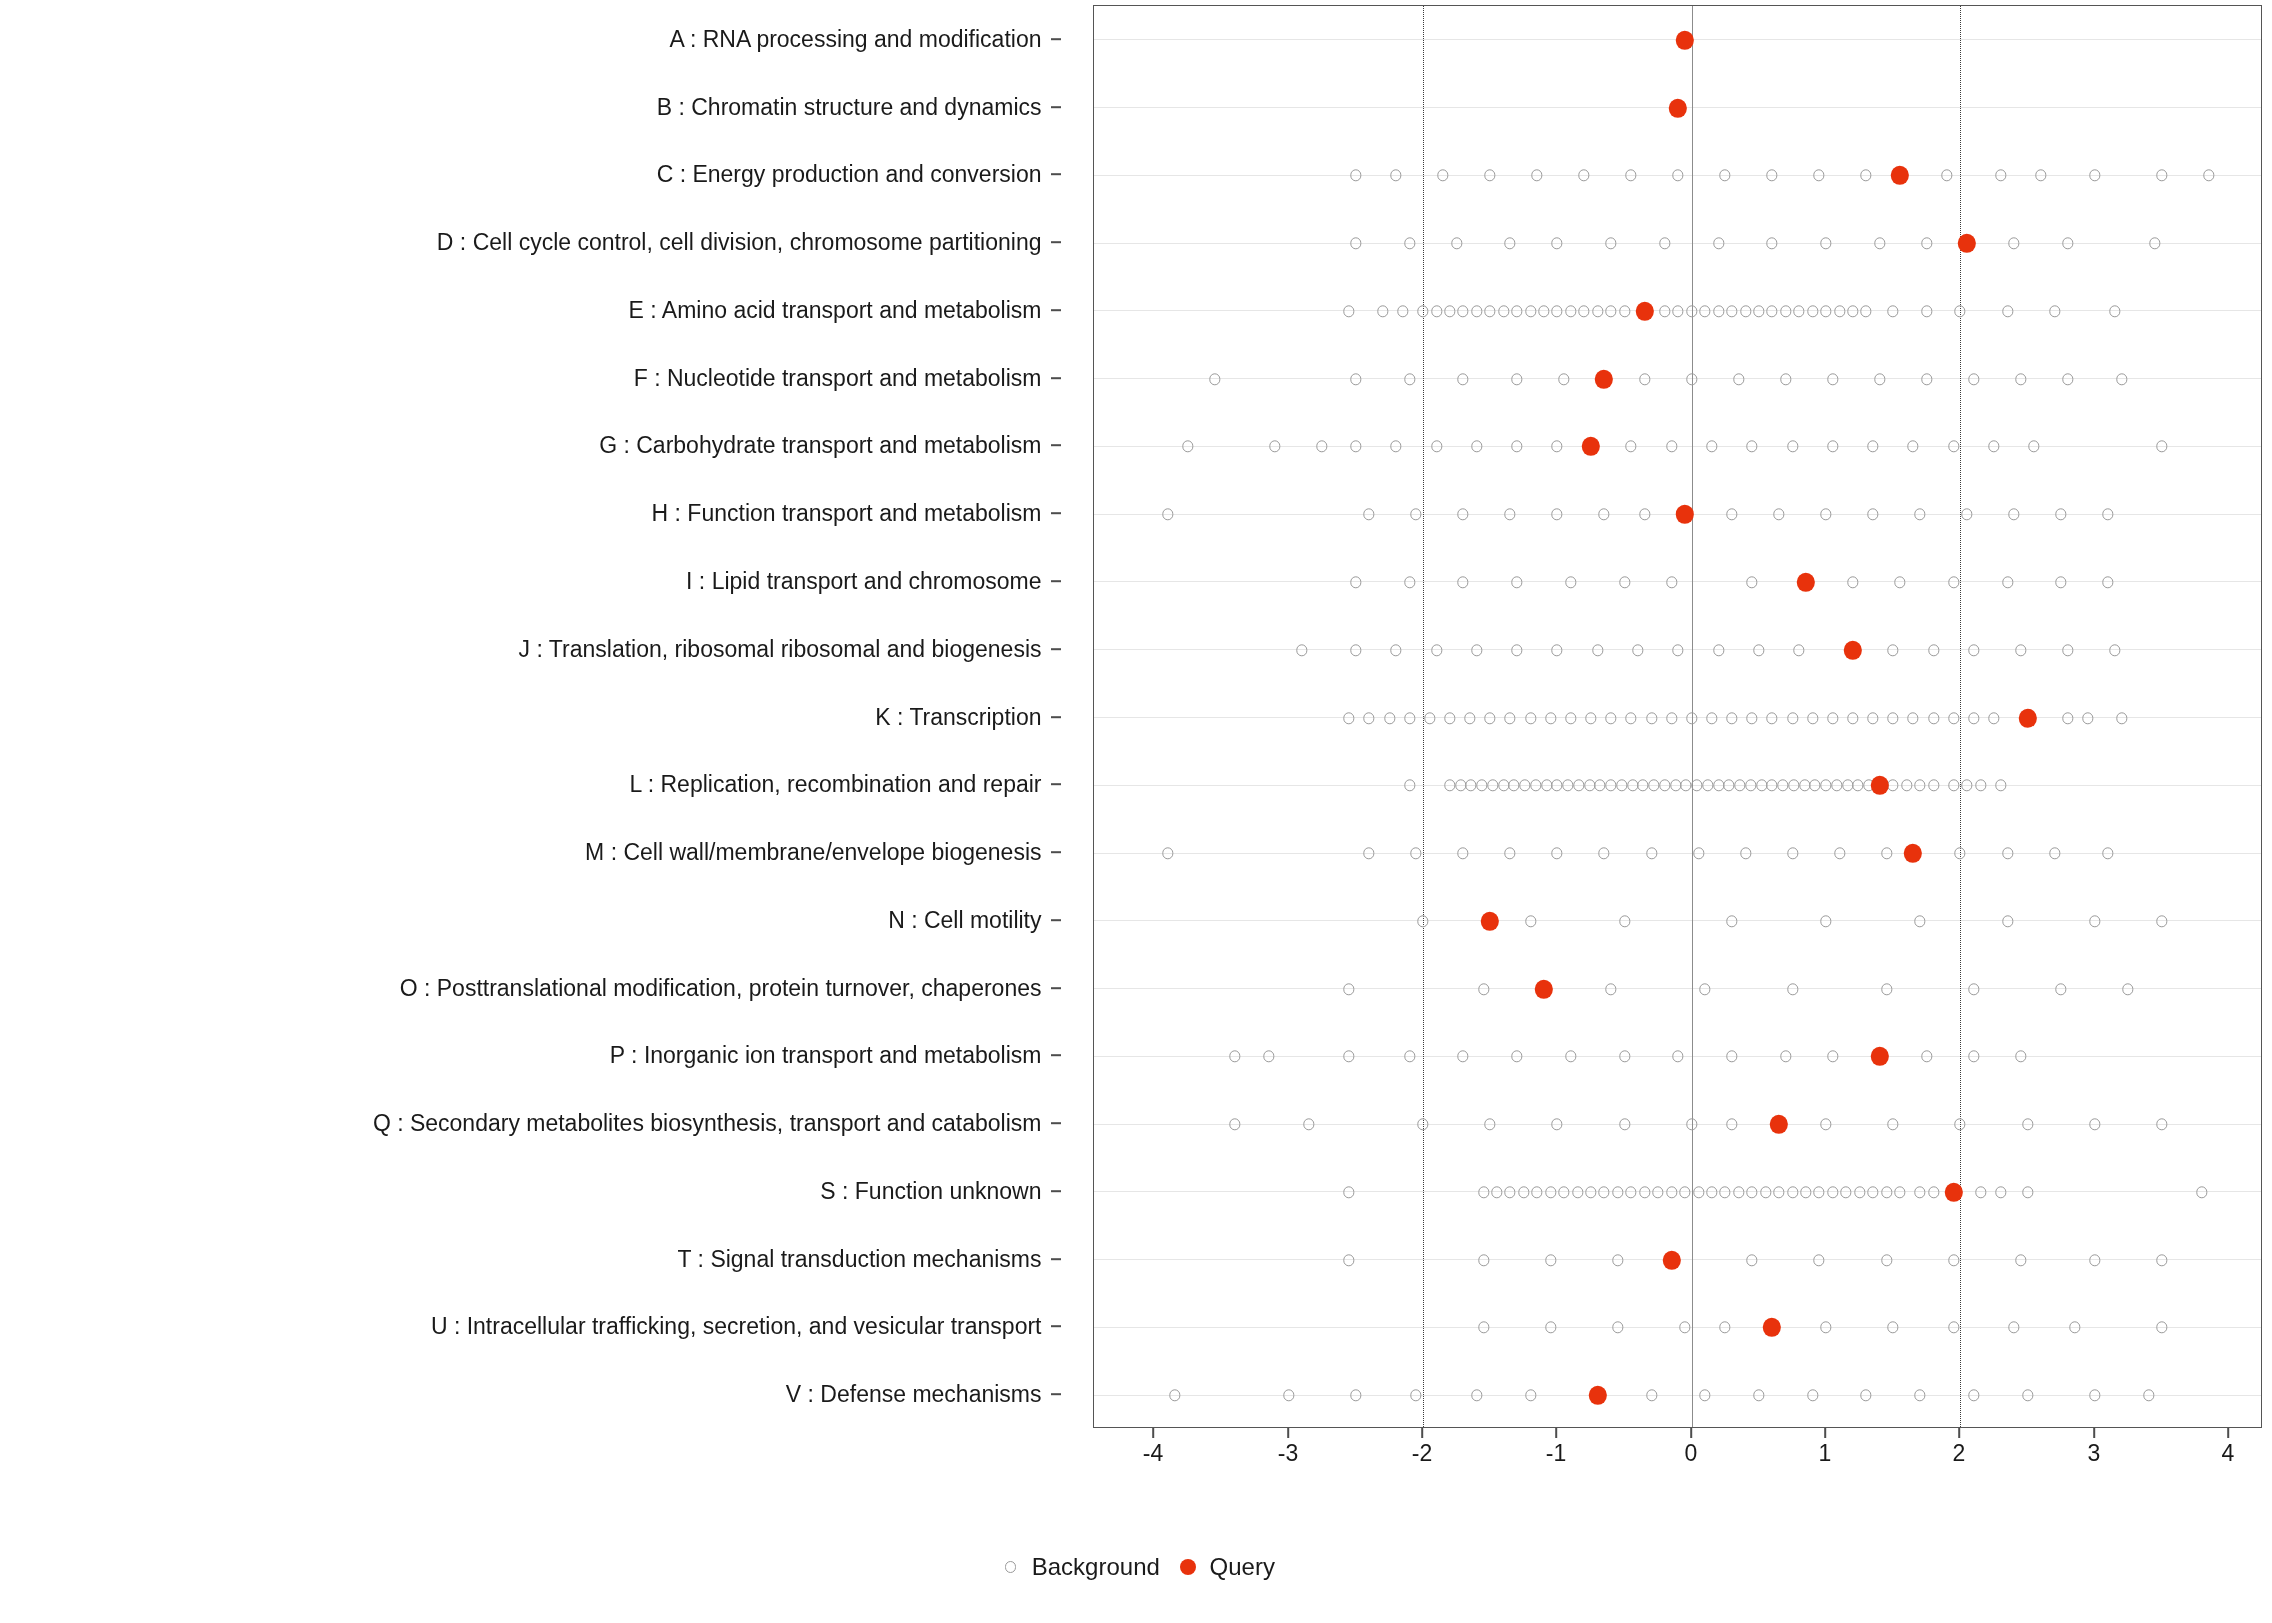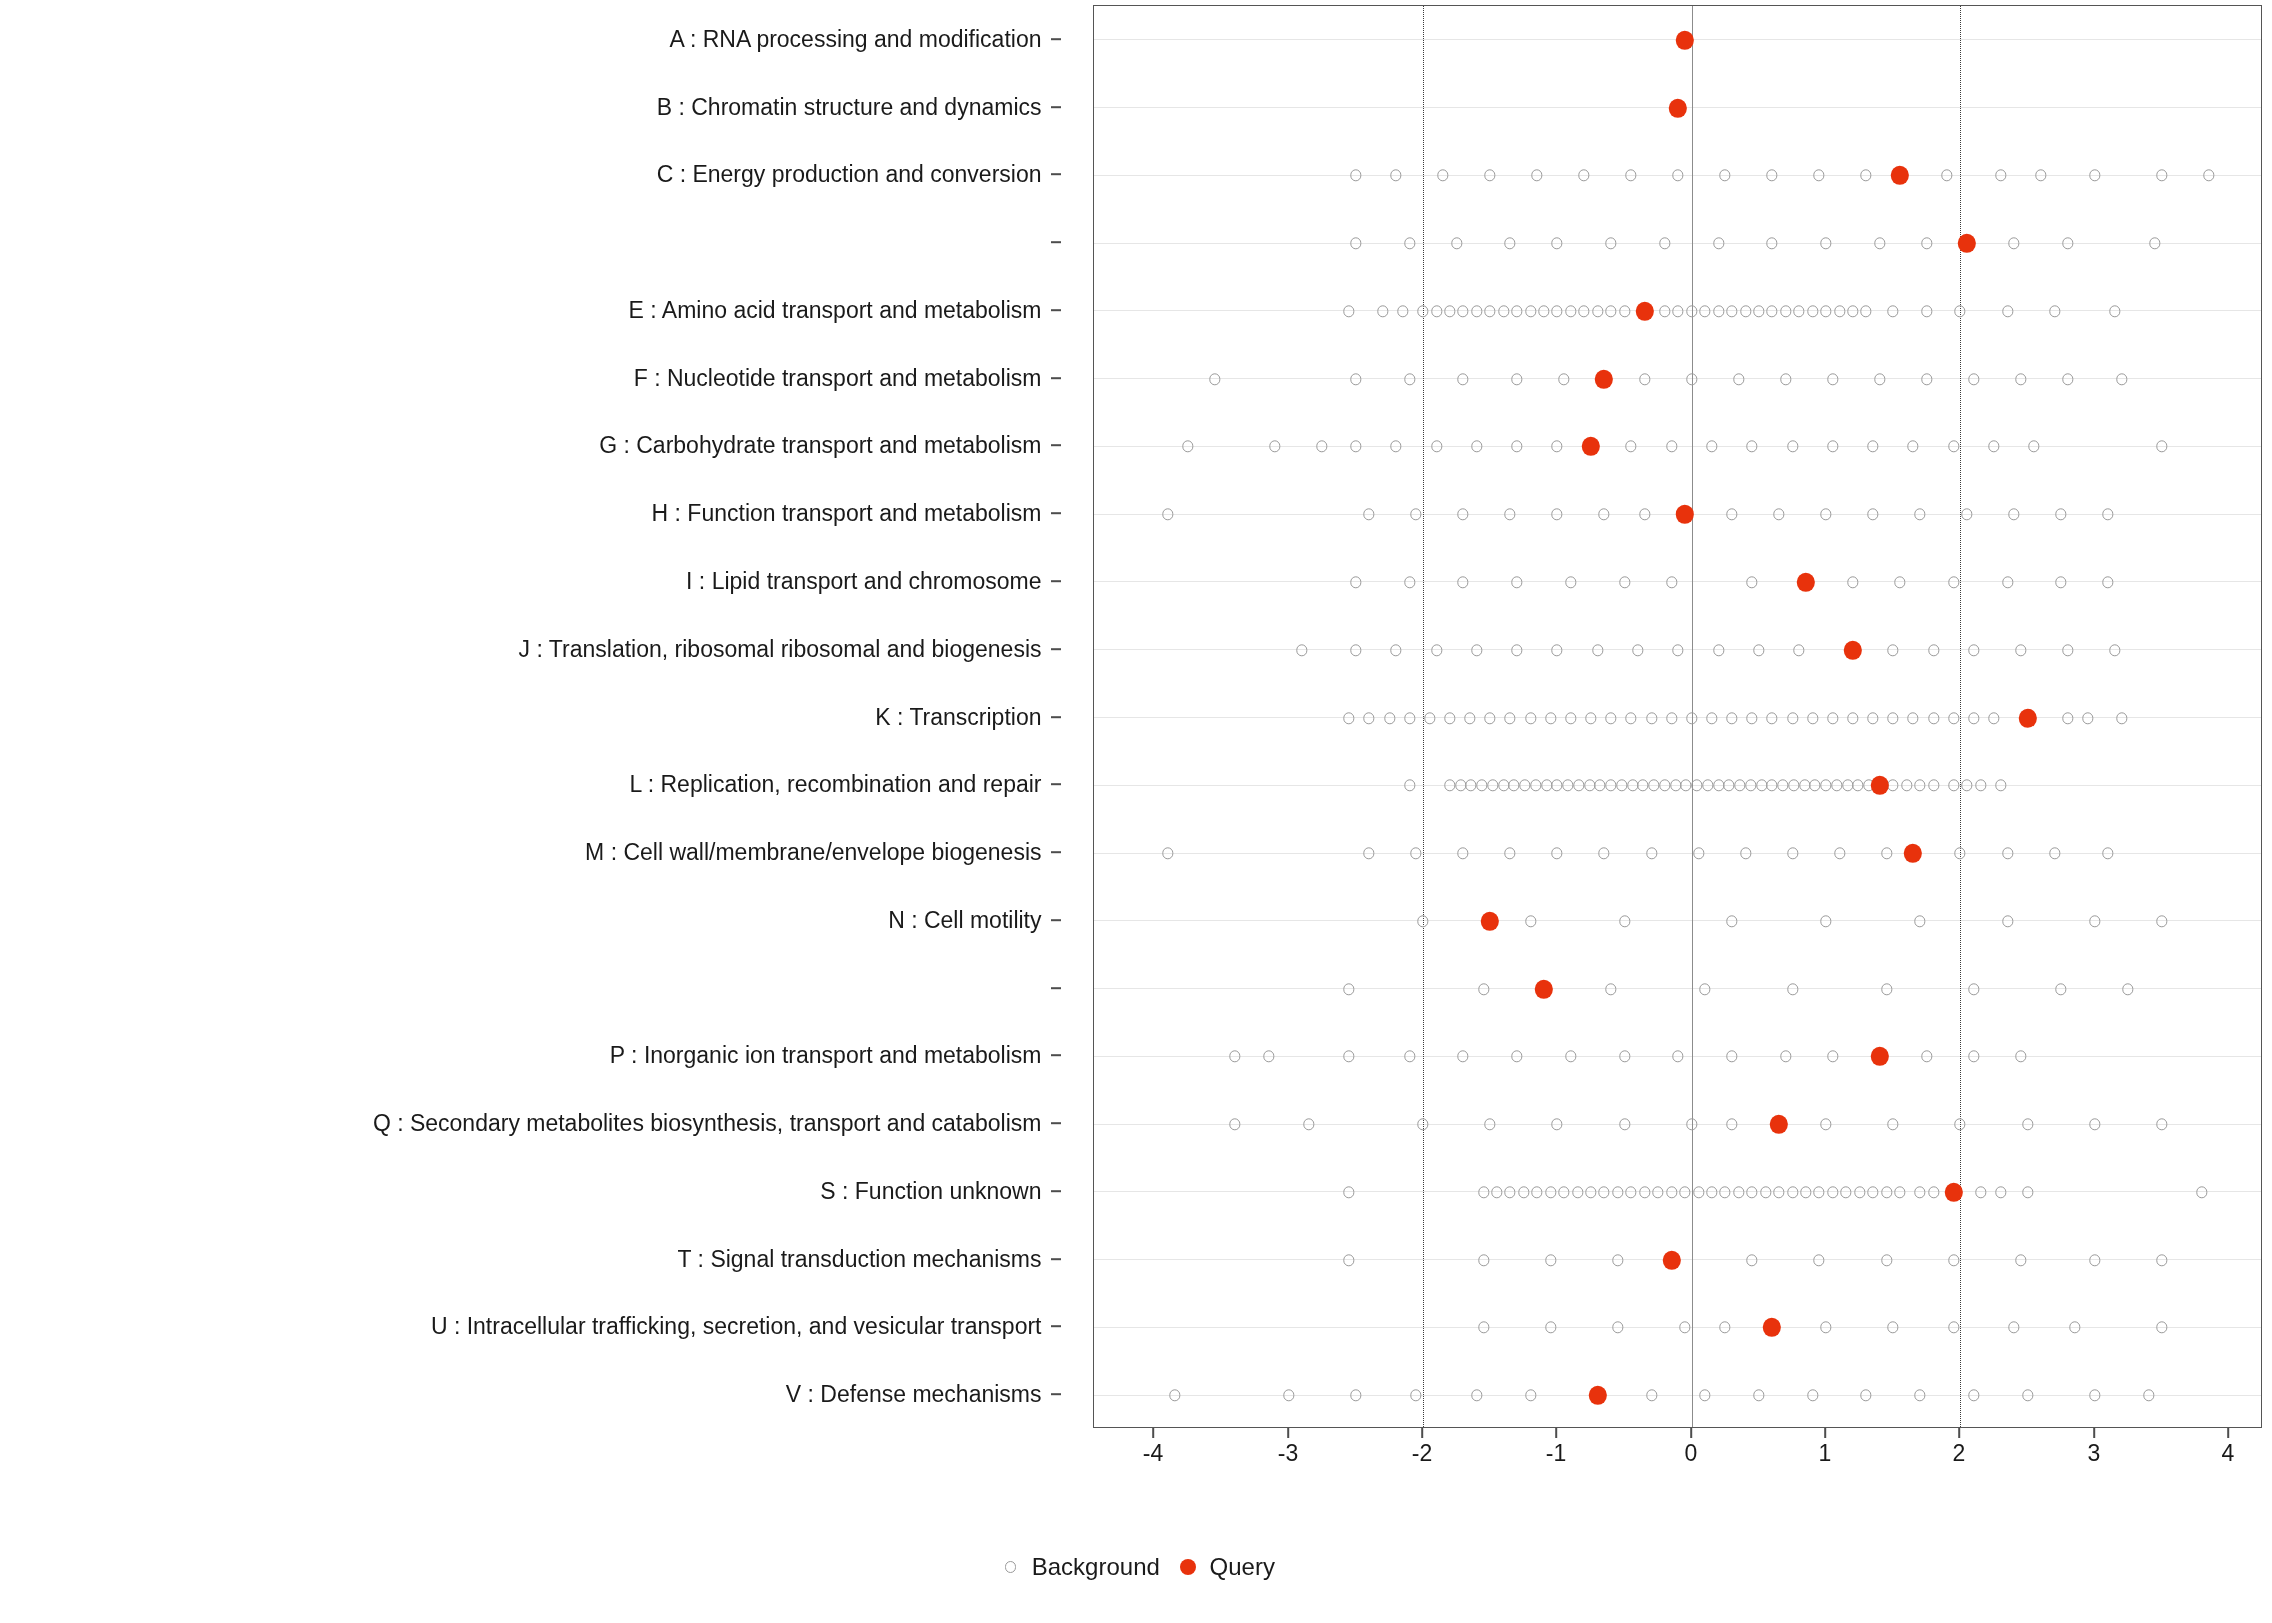"D : Cell cycle control," div.ylabel { html: none -> <div>D : Cell cycle control, cell division, chromosome partitioning</div> }
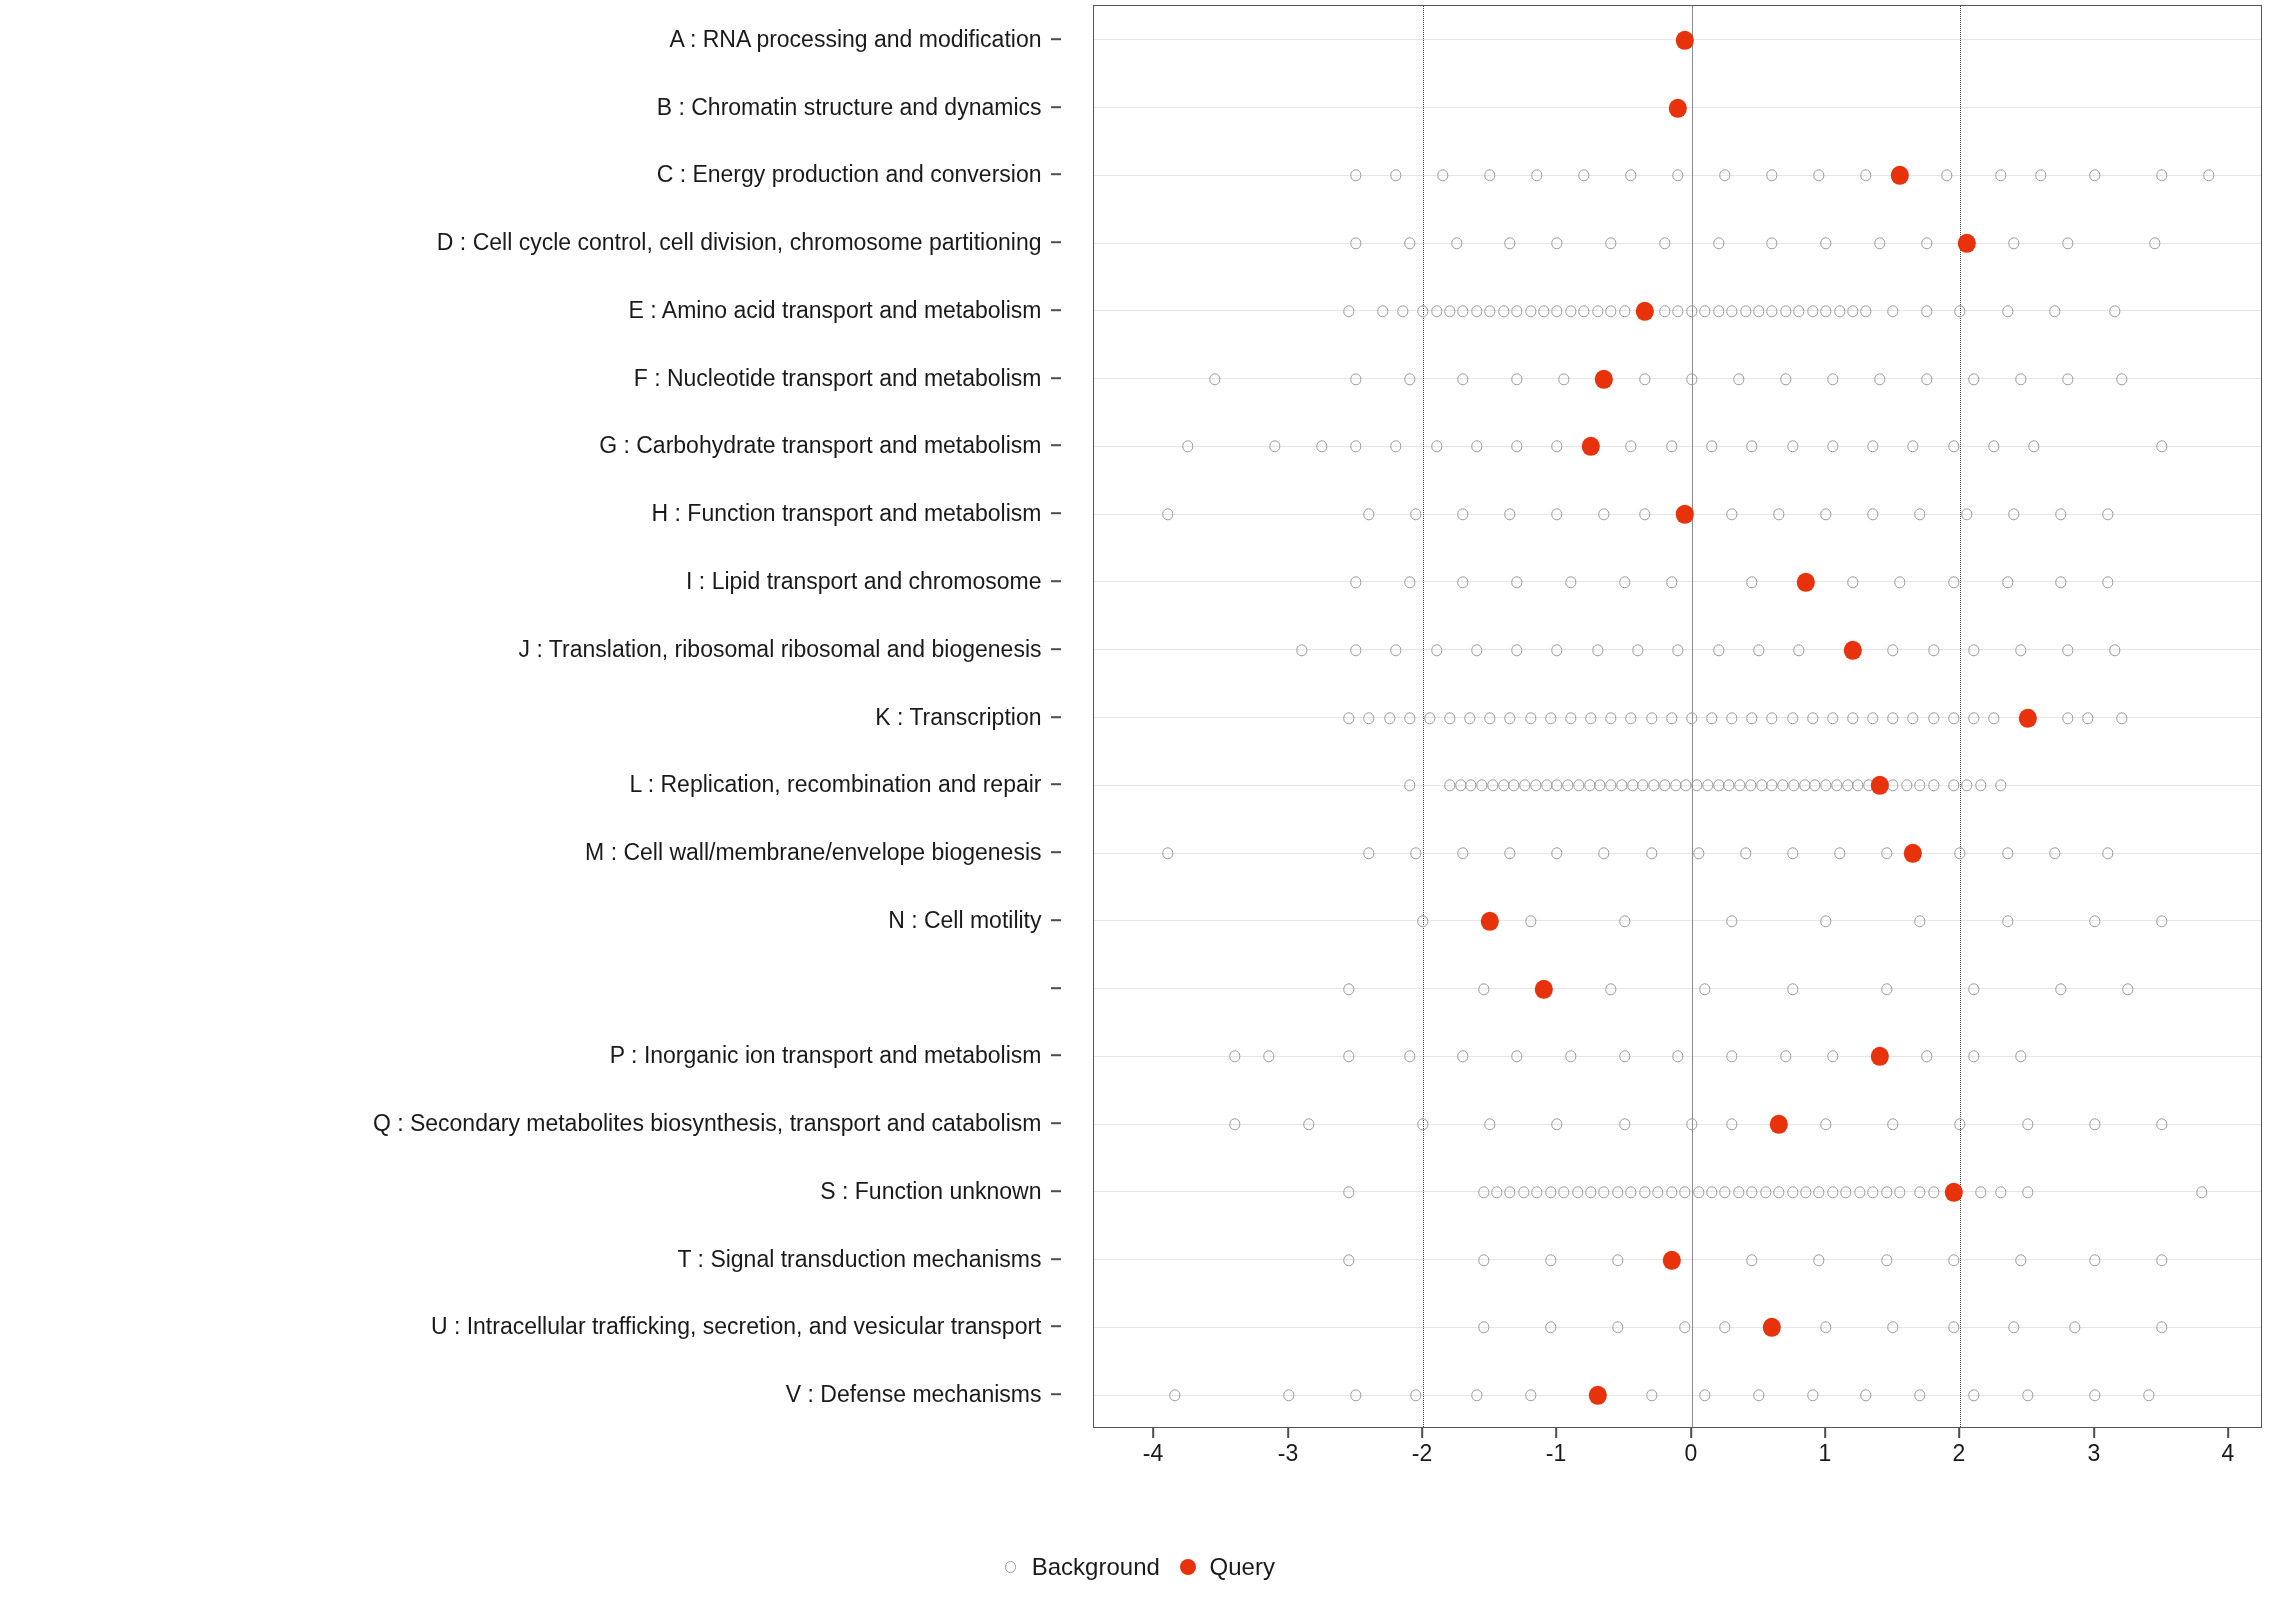"O : Posttranslational modification," div.ylabel { html: none -> <div>O : Posttranslational modification, protein turnover, chaperones</div> }
